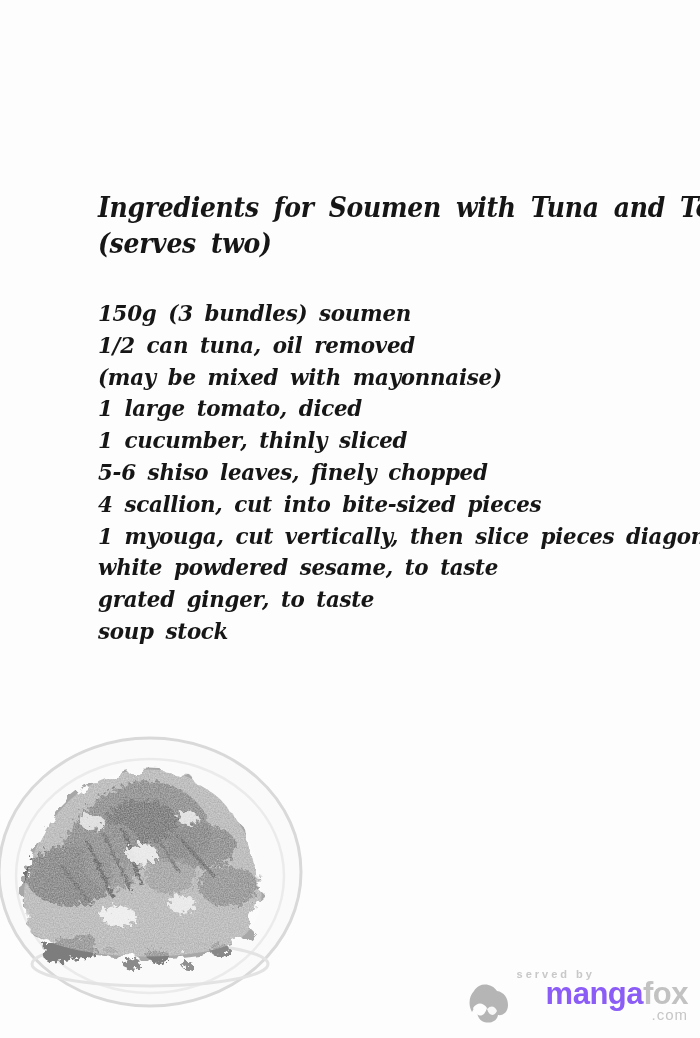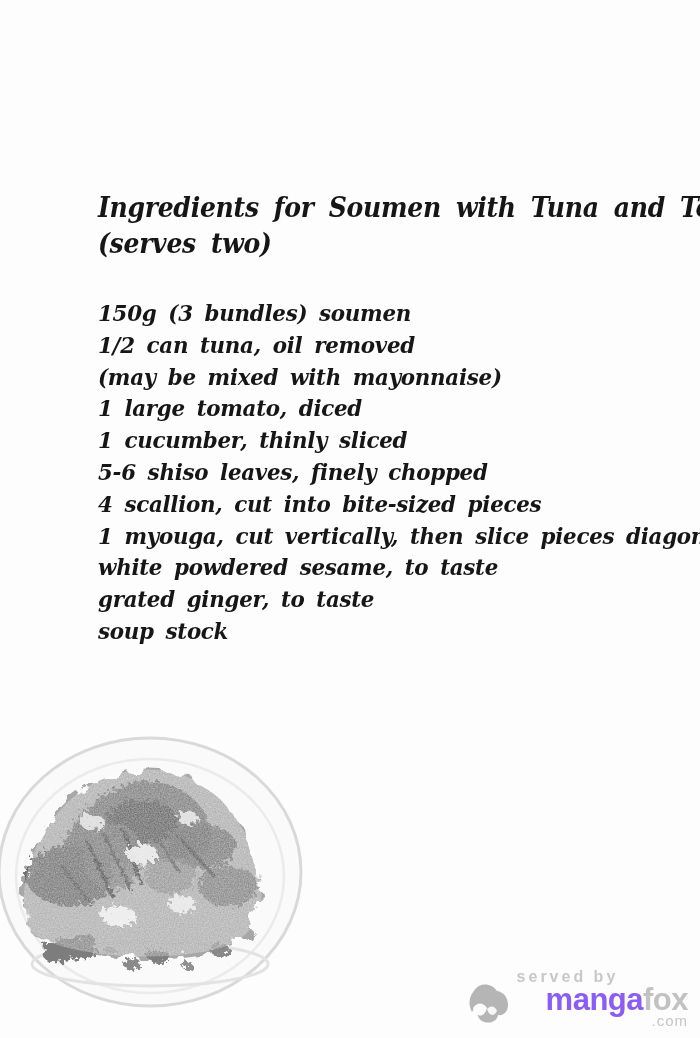"served by" .wm-servedby { font-size: 16px -> 11px }
